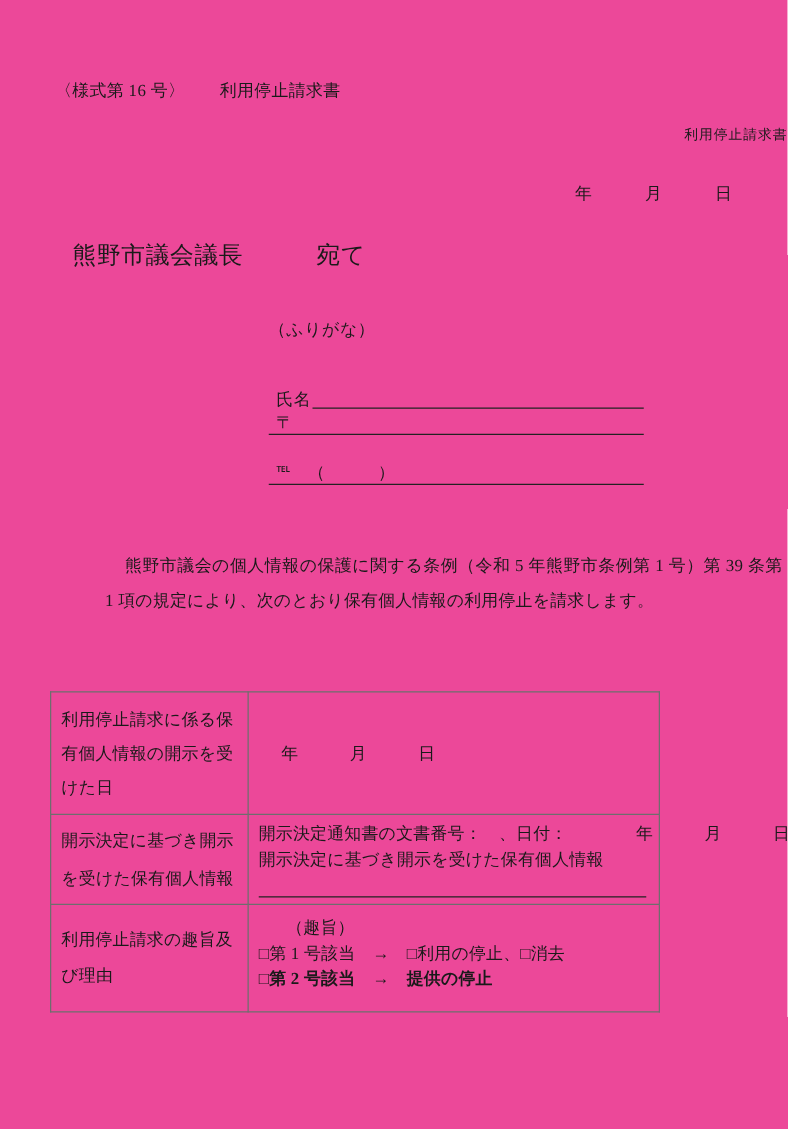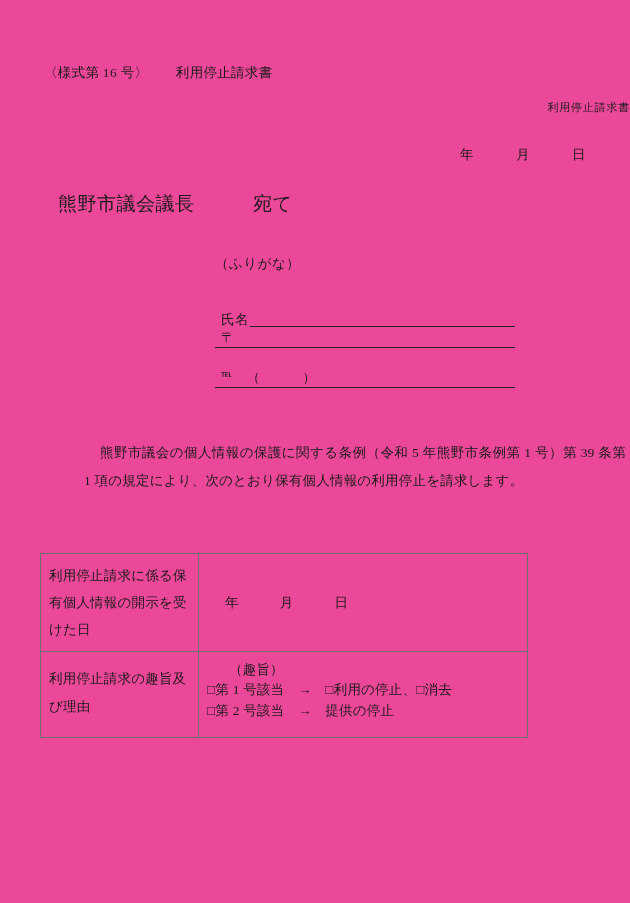"開示決定に基づき開示を受けた保有個人情報" tr.row2 { html: none -> <tr> <td> <div>開示決定に基づき開示を受けた保有個人情報</div> </td> <td> <div> <div>開示決定通知書の文書番号： 、日付： 年 月 日</div> <div>開示決定に基づき開示を受けた保有個人情報</div> <div></div> </div> </td> </tr> }
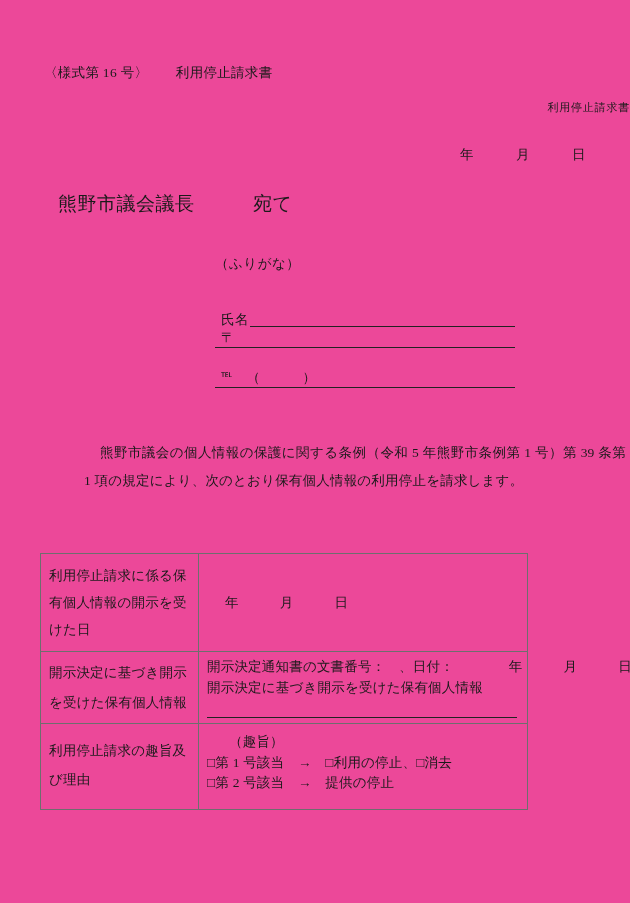"利用停止請求の趣旨及び理由" .row3 .label-cell { font-family: Liberation Mono, monospace -> none }
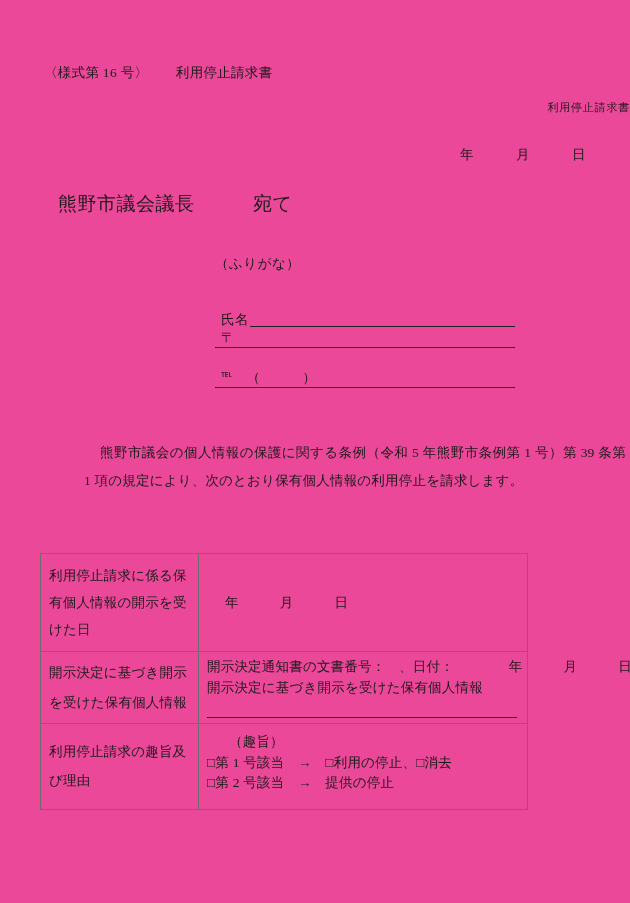"□第 2 号該当 → 提供の停止" .check-line:last-child { font-weight: none -> bold }
